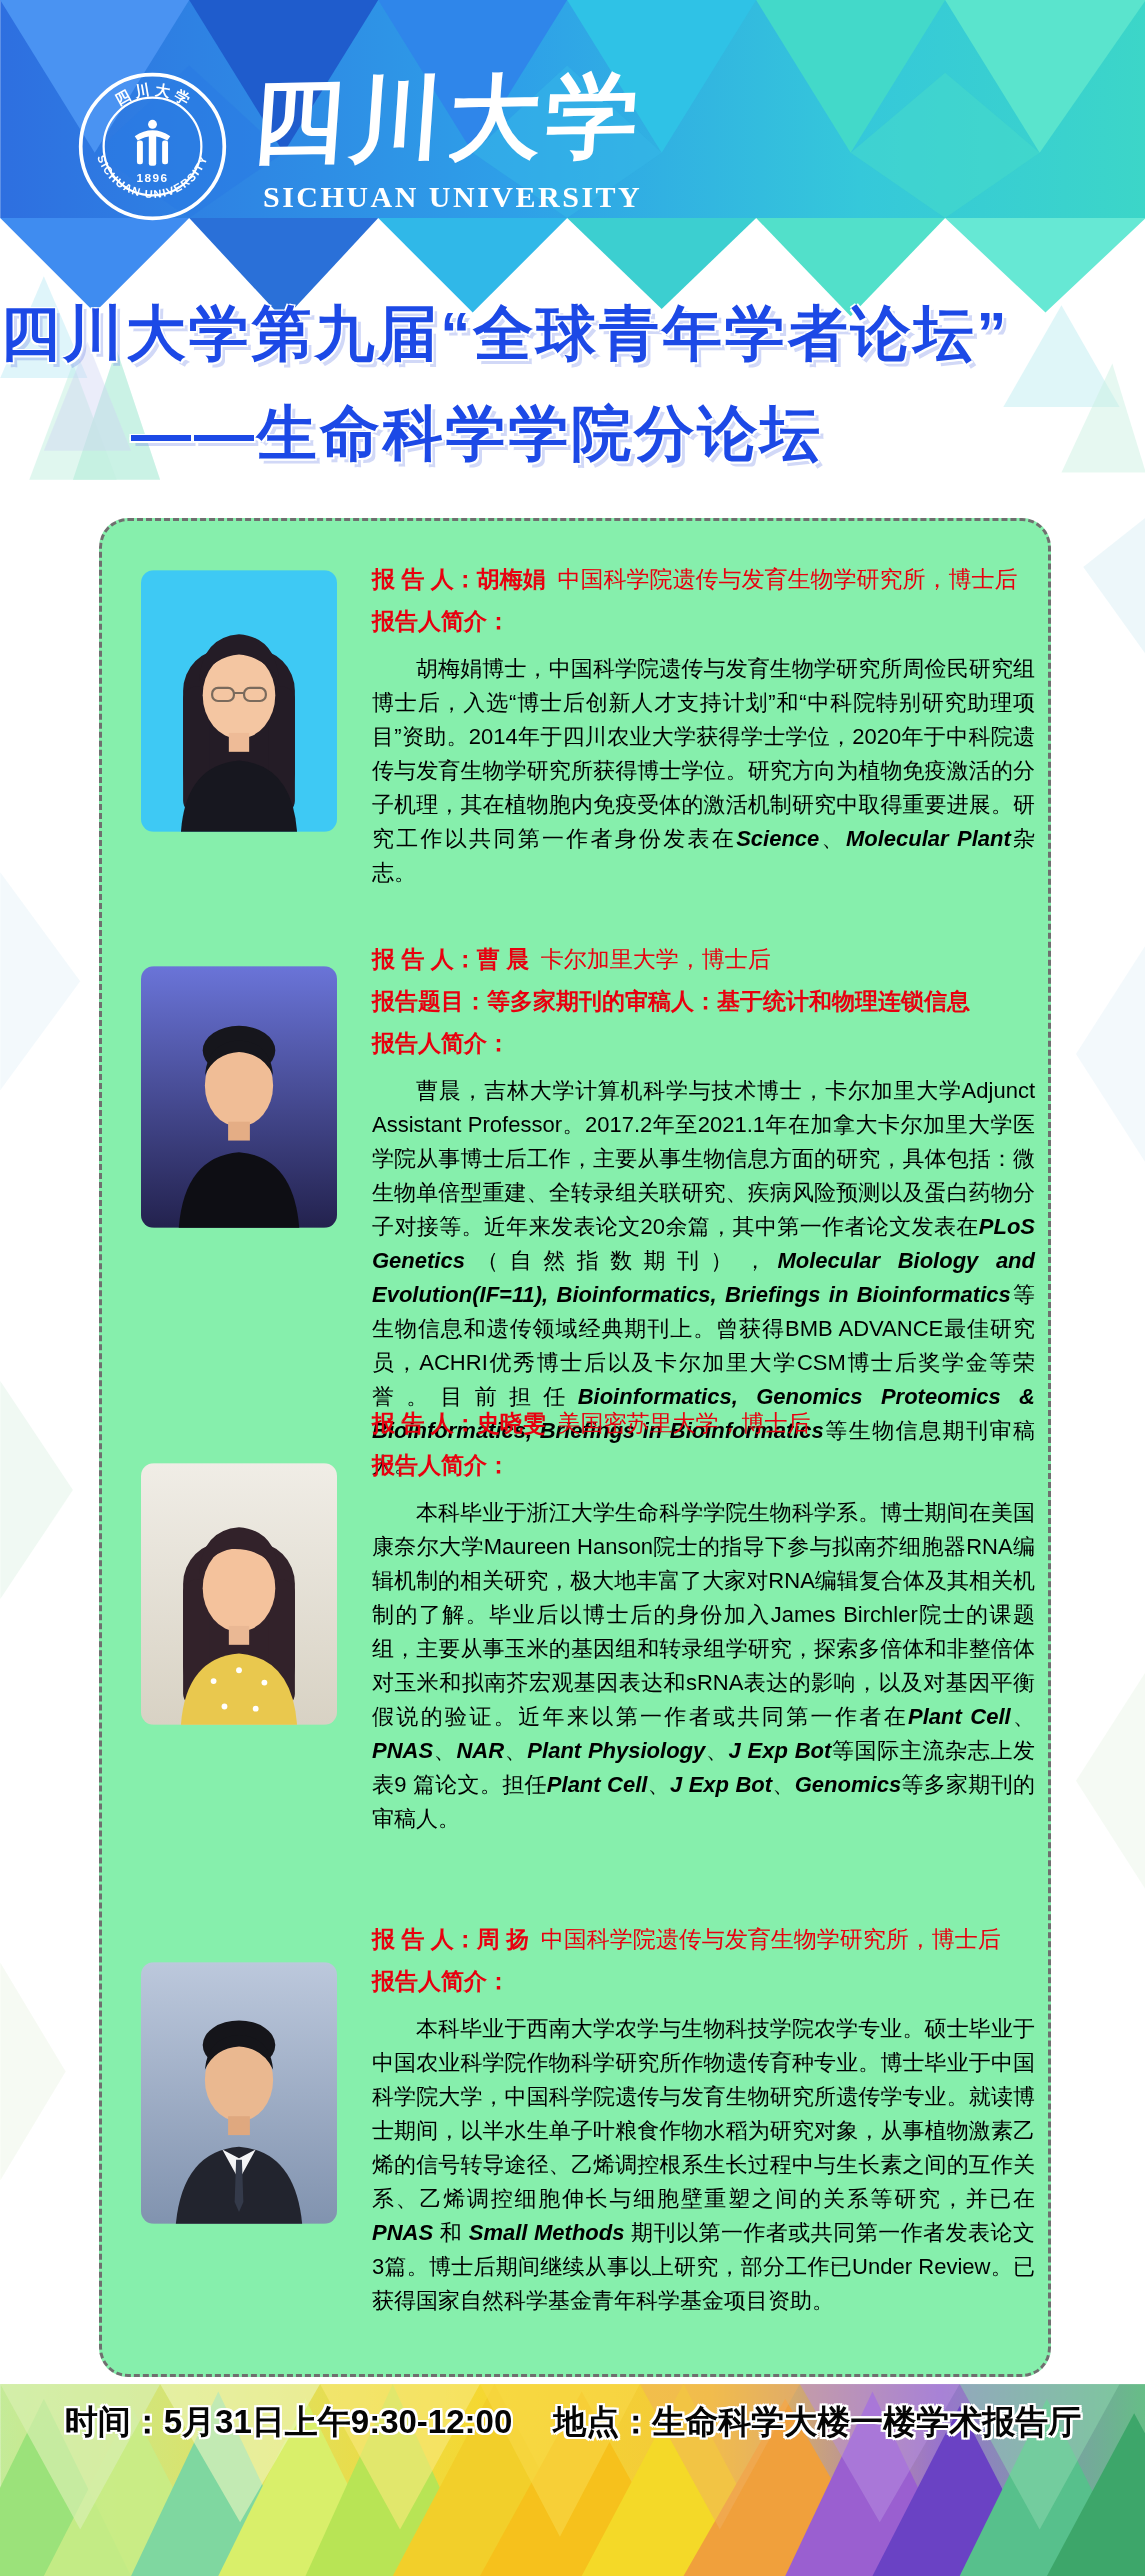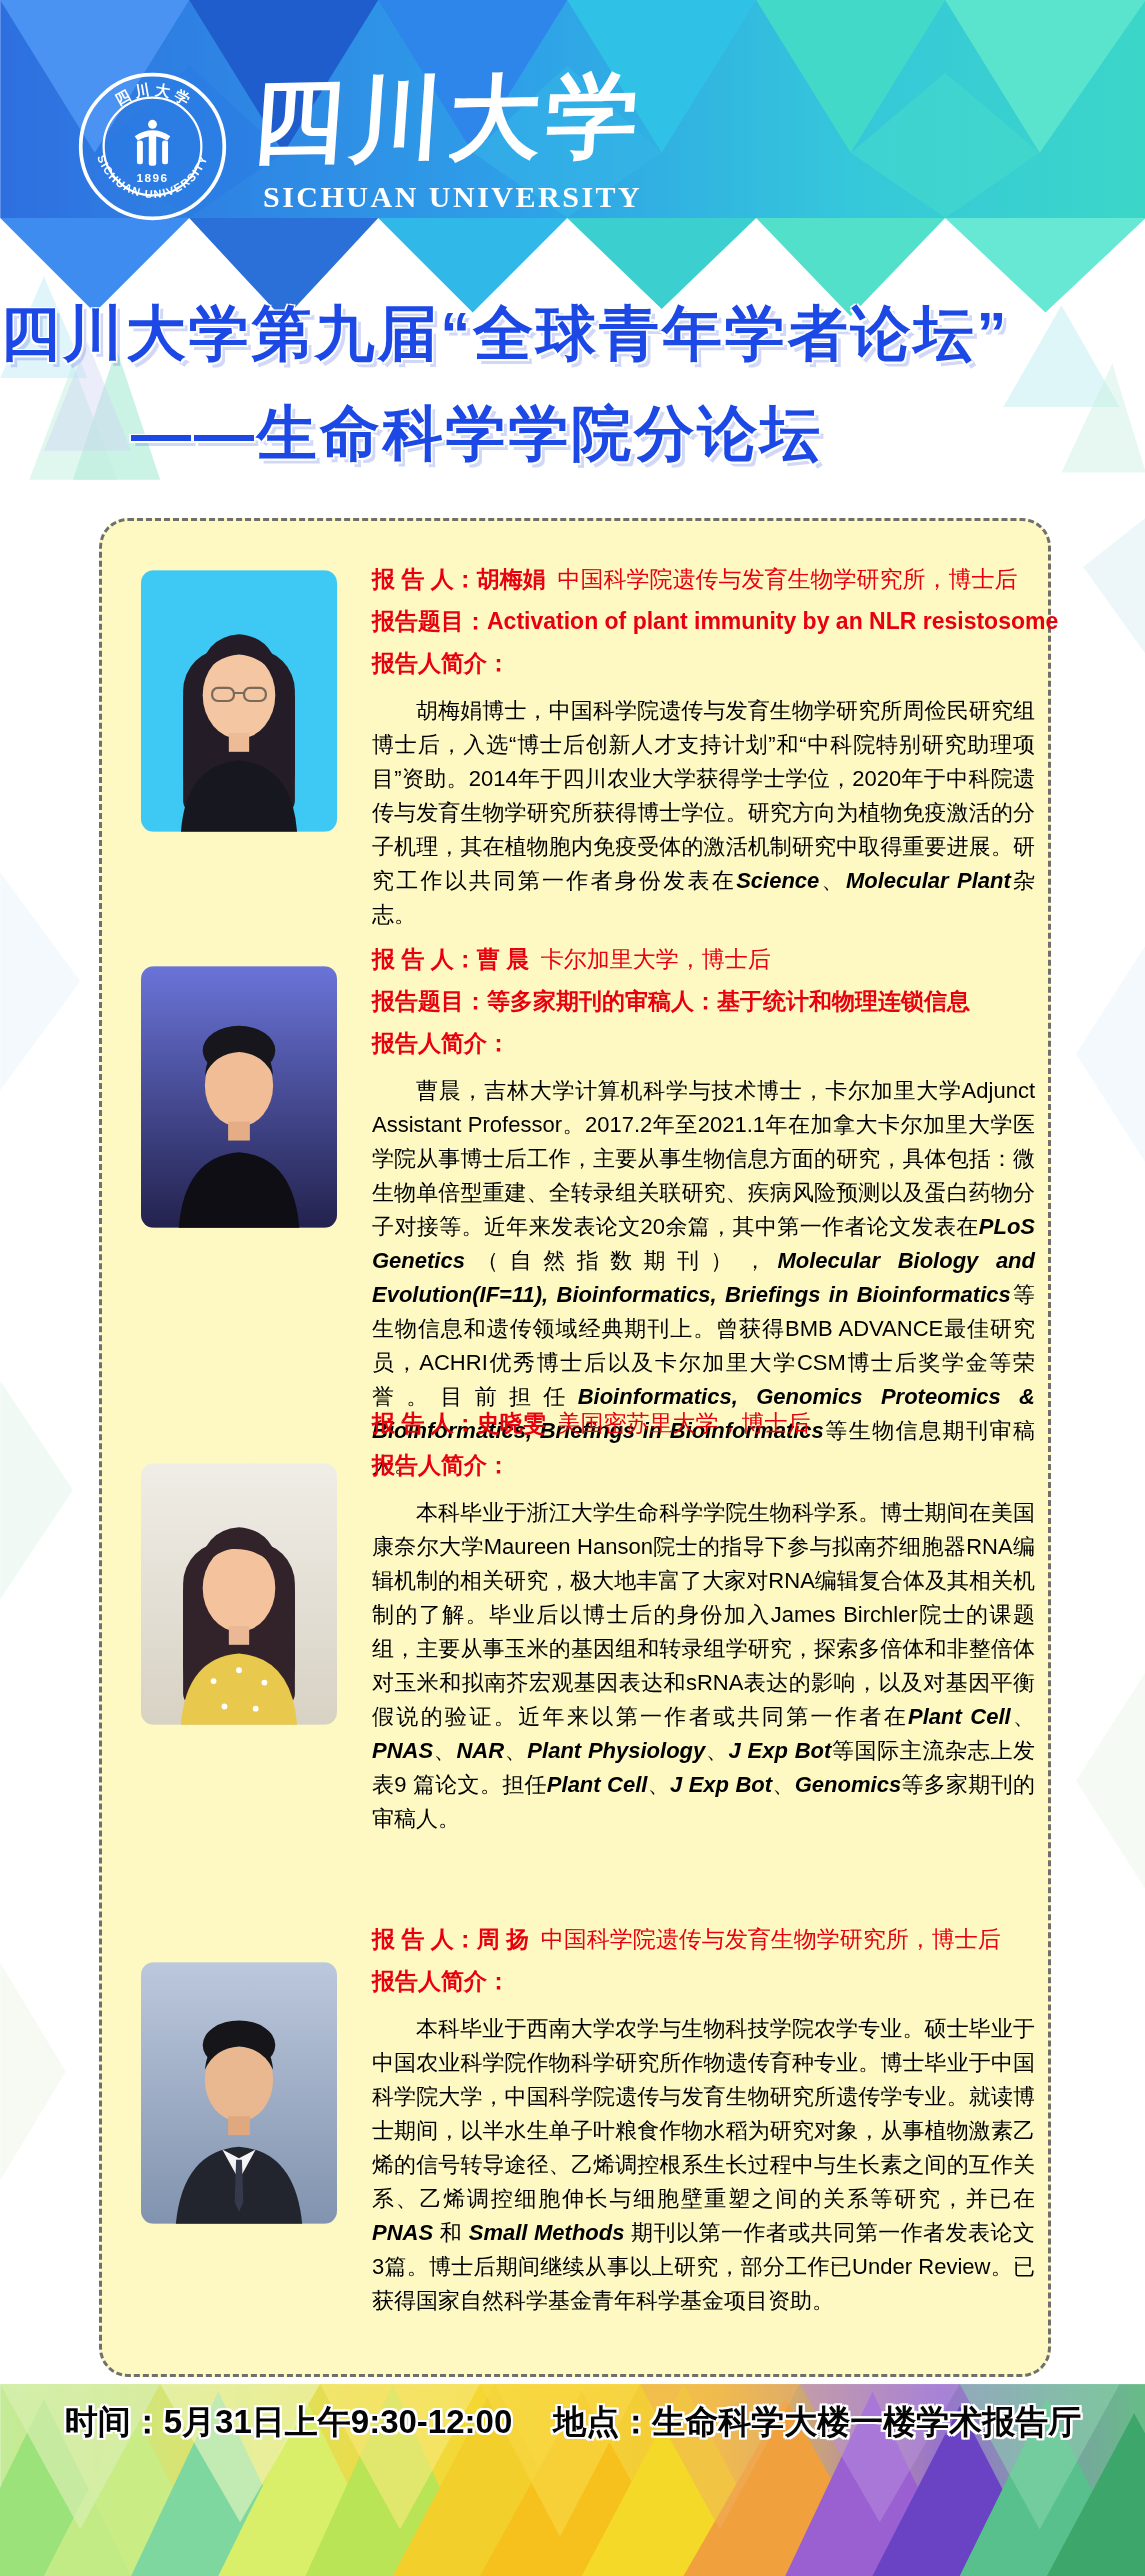"报 告 人：胡梅娟 中国科学院遗传与发育生物学研究所，博士后" .content-box { background: #fef9c3 -> #86efac }
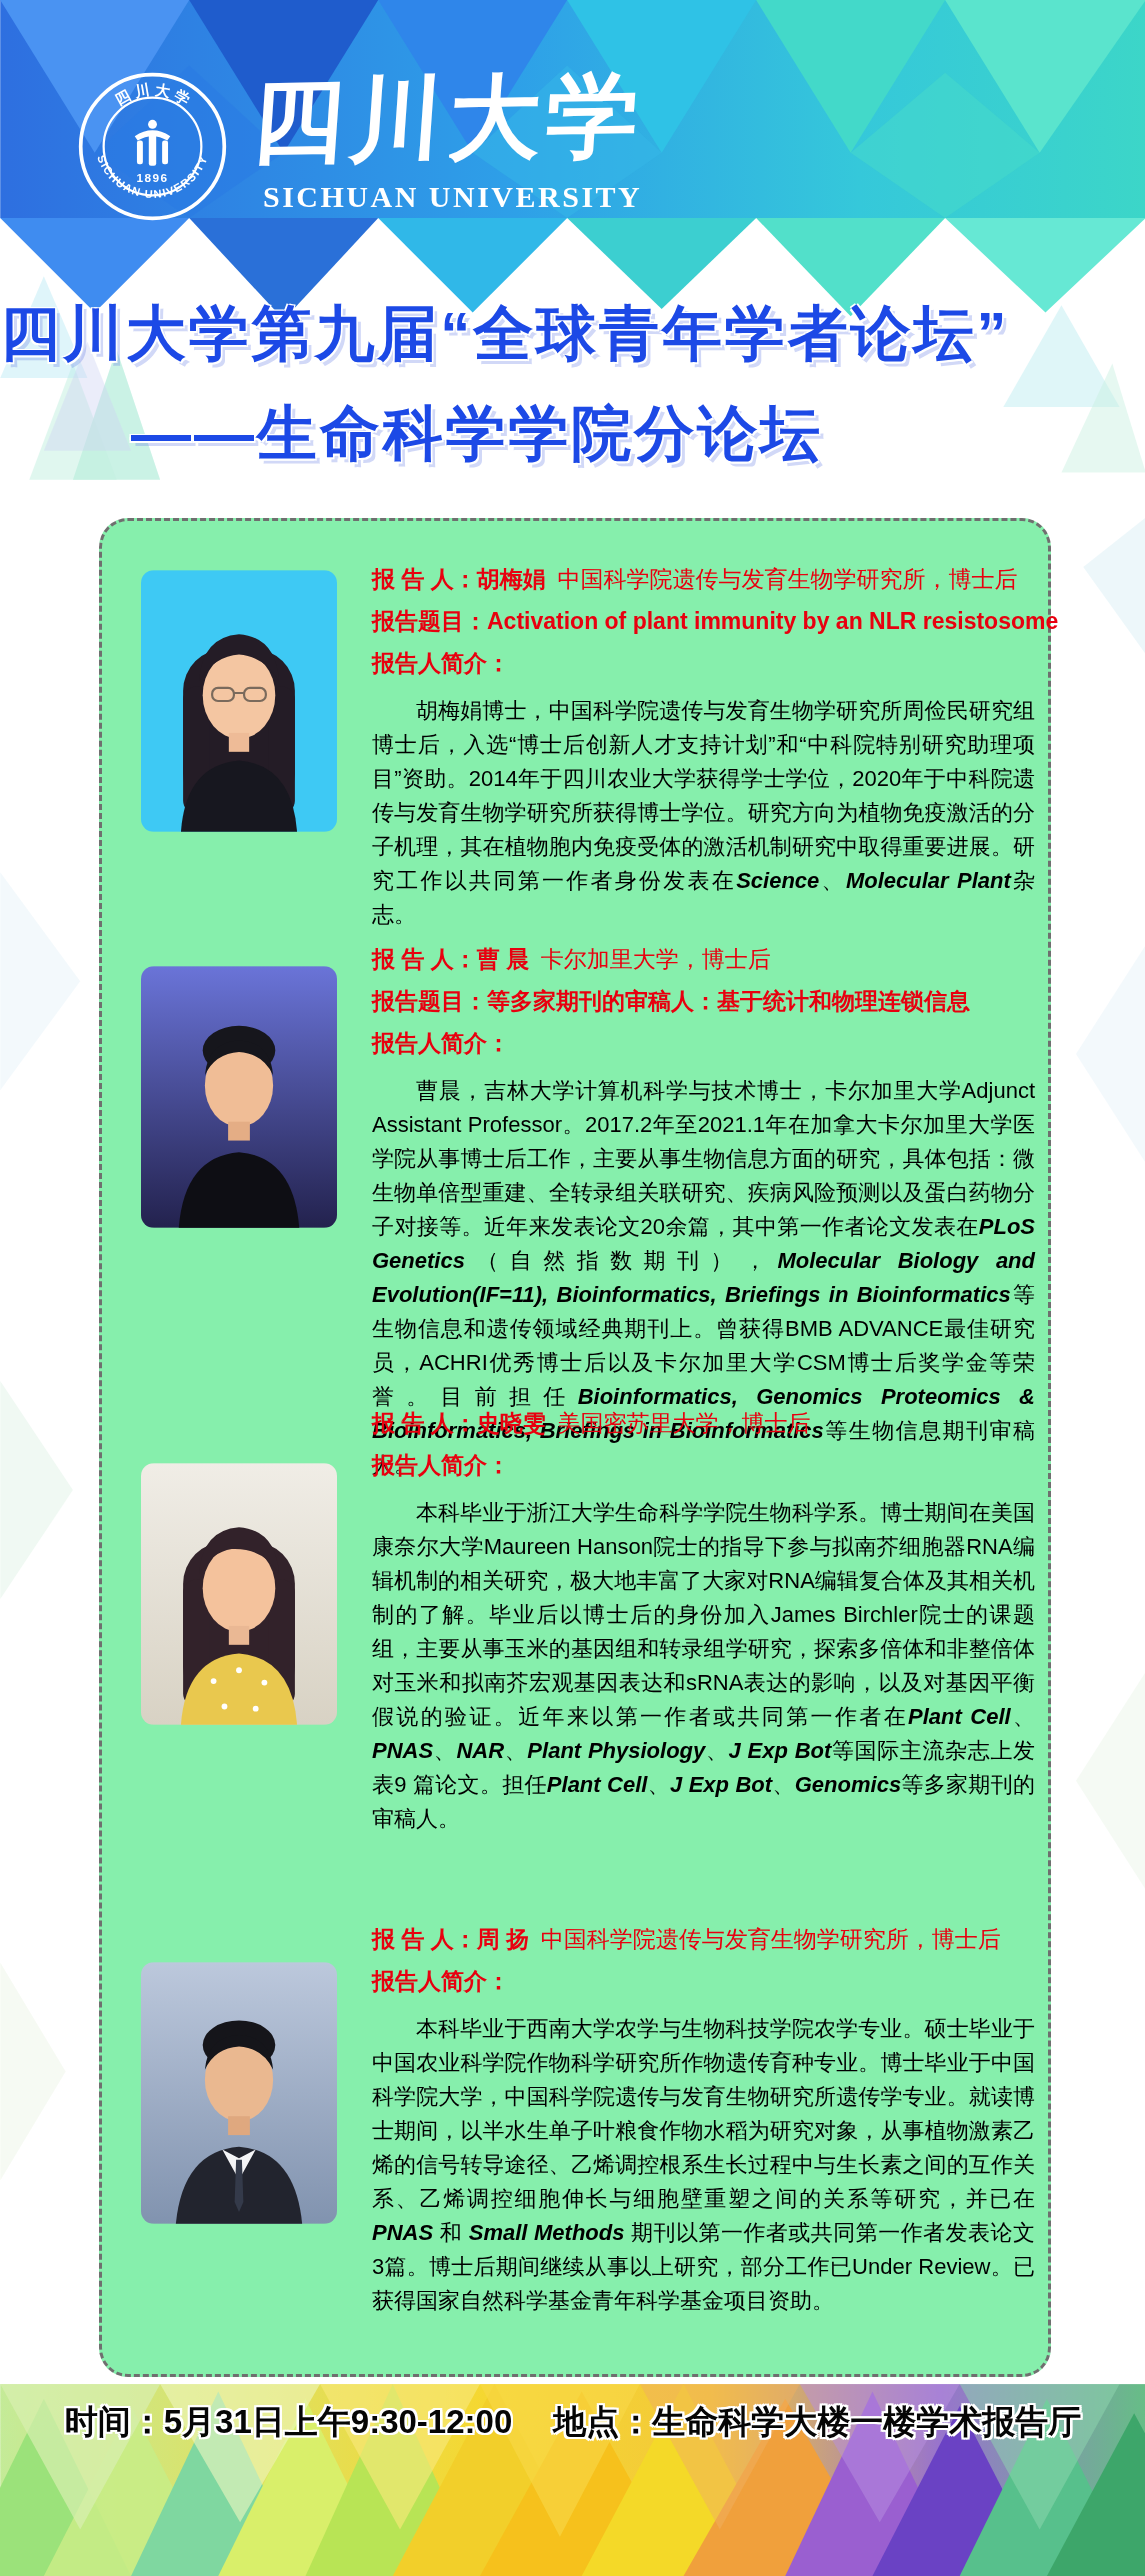"报告题目：Activation of plant immunity by" p.row { html: <p><span>报告题目：</span><span>Activation of plant immunity by an NLR resistosome</span></p> -> none }
